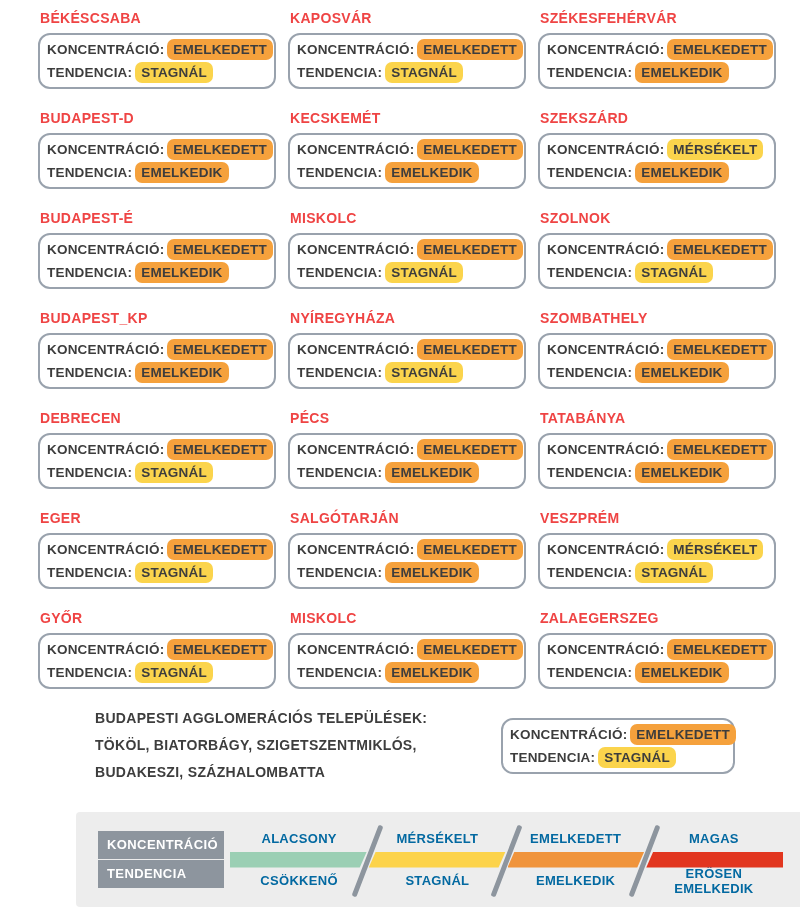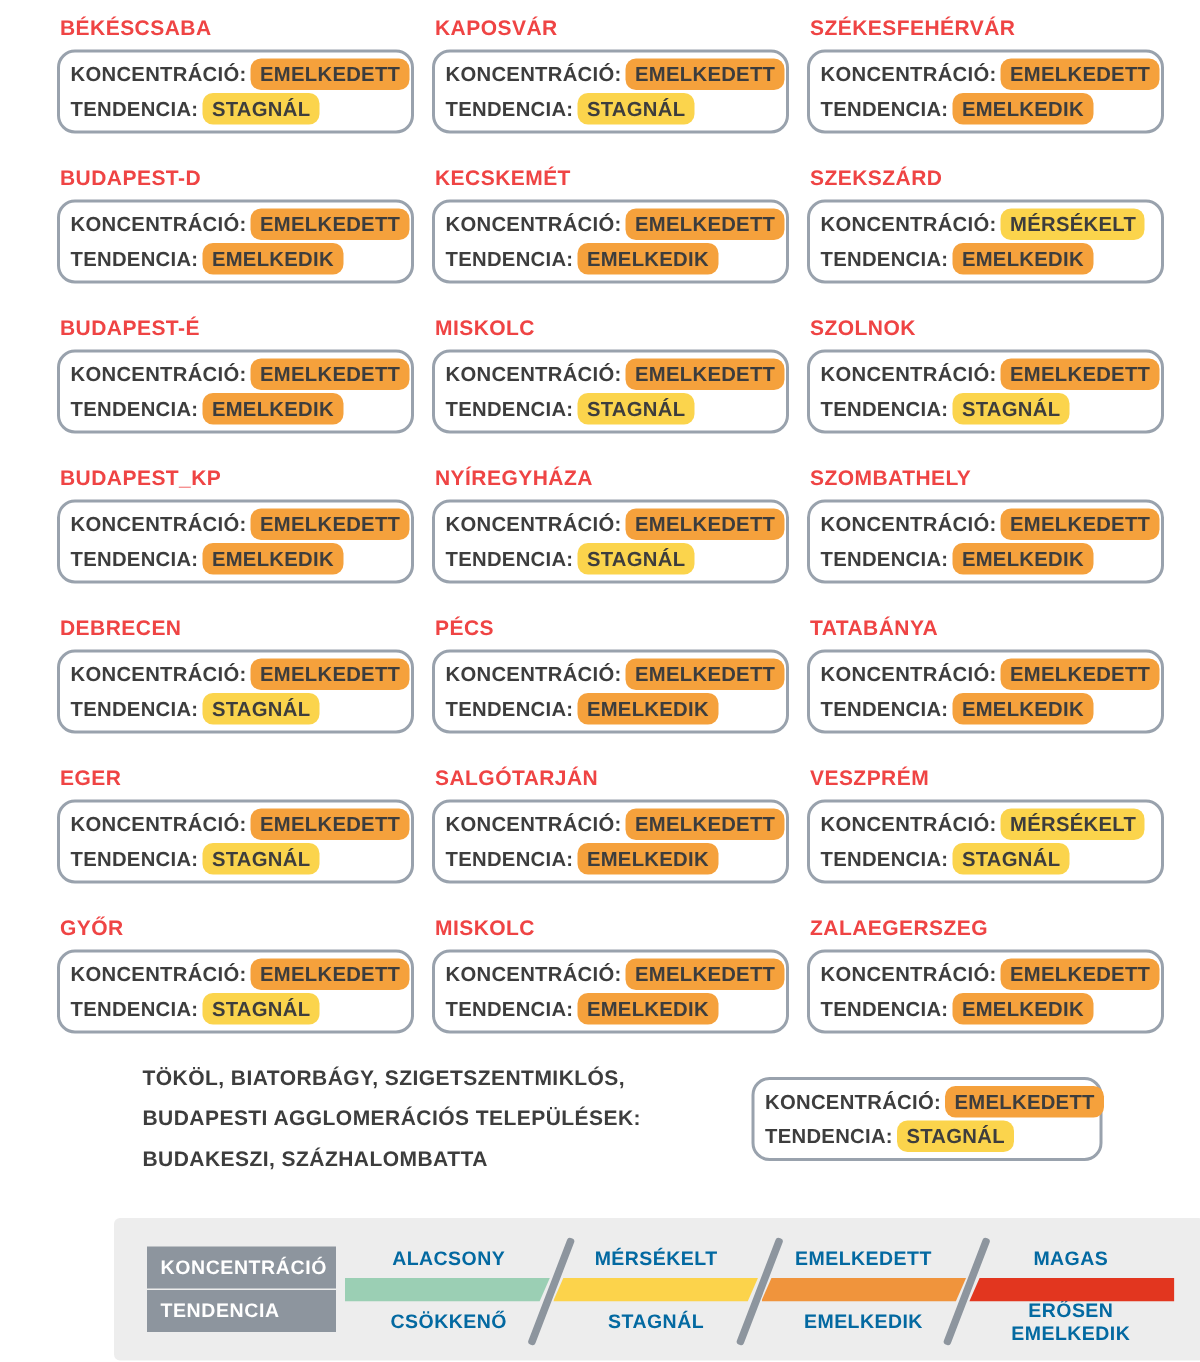"TÖKÖL, BIATORBÁGY, SZIGETSZENTMIKLÓS," div { order: before "BUDAPESTI AGGLOMERÁCIÓS TELEPÜLÉSEK:" -> after "BUDAPESTI AGGLOMERÁCIÓS TELEPÜLÉSEK:" }
